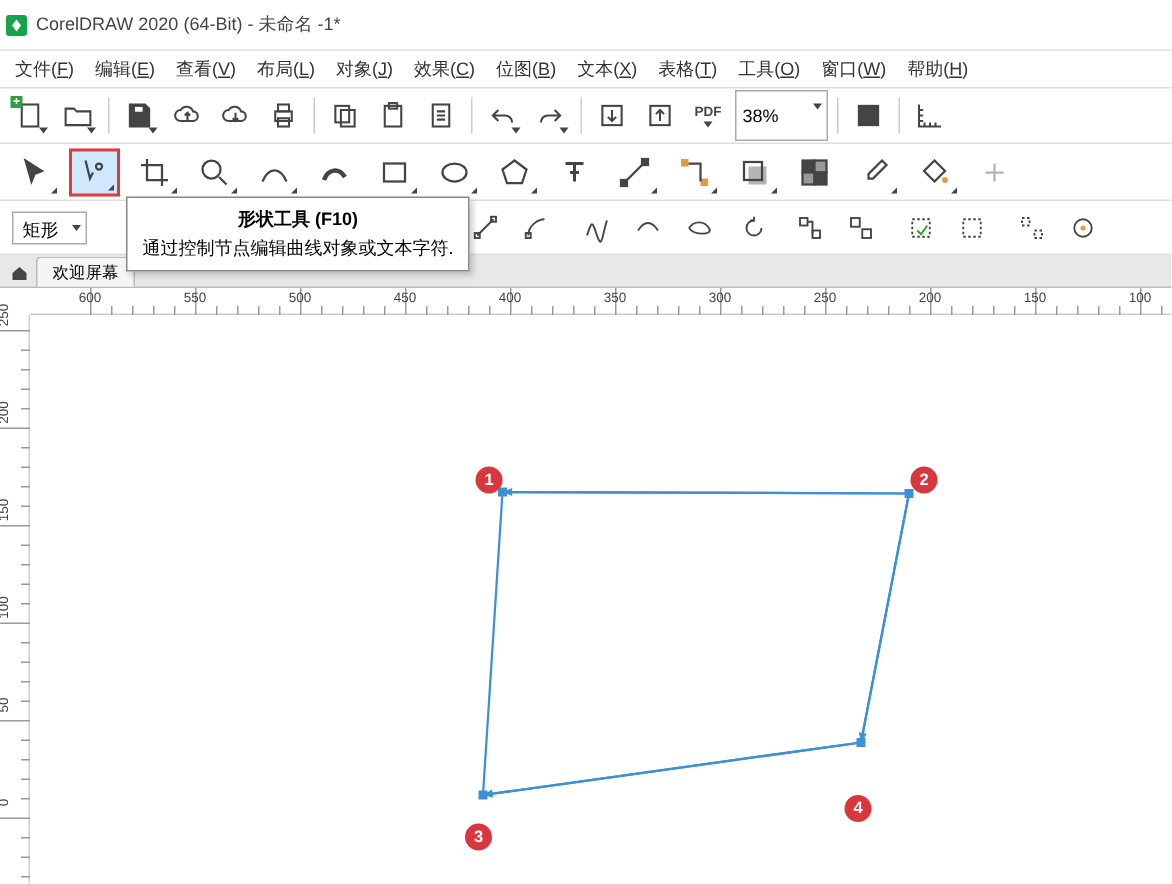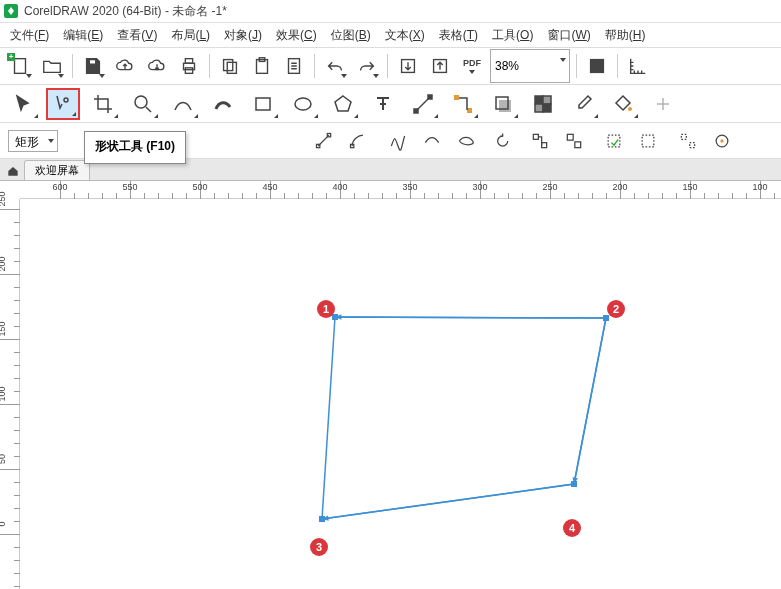"CorelDRAW 2020 (64-Bit) - 未命名" .titlebar { height: 23px -> 34px }
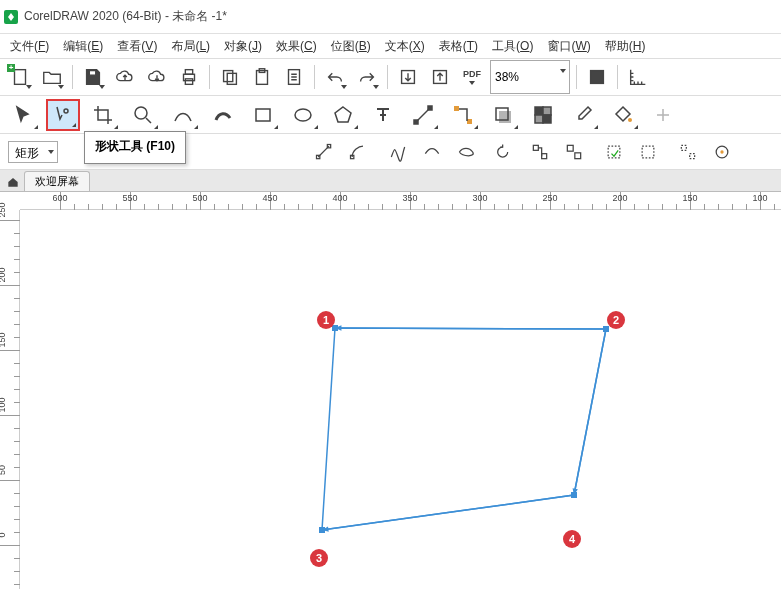"38%" .zoom-box { width: 80px -> 62px }
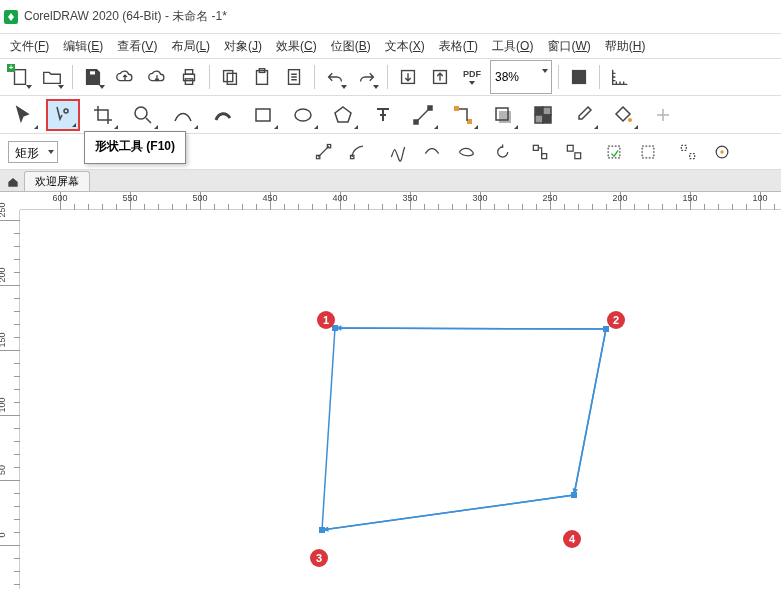"通过控制节点编辑曲线对象或文本字符." div { html: none -> <div>通过控制节点编辑曲线对象或文本字符.</div> }
